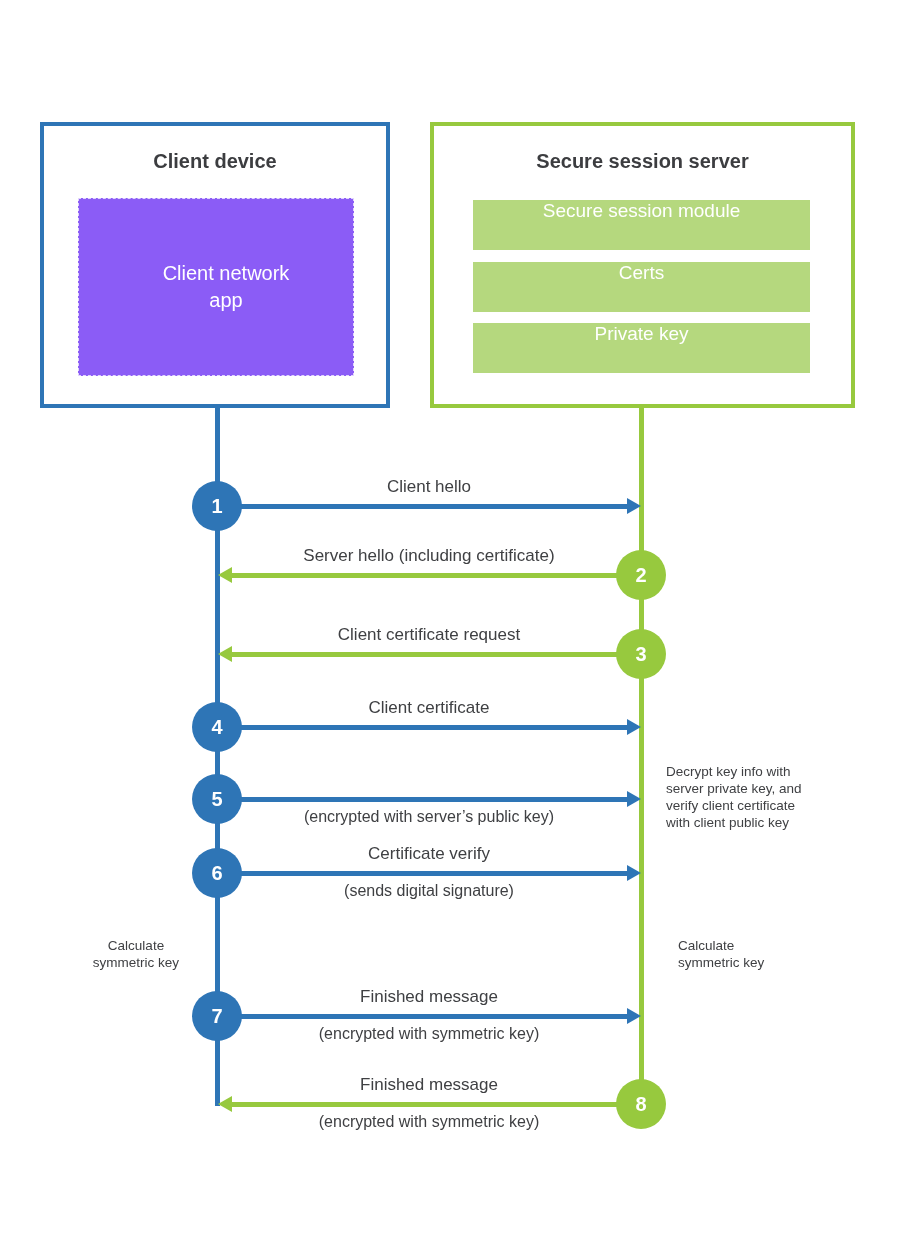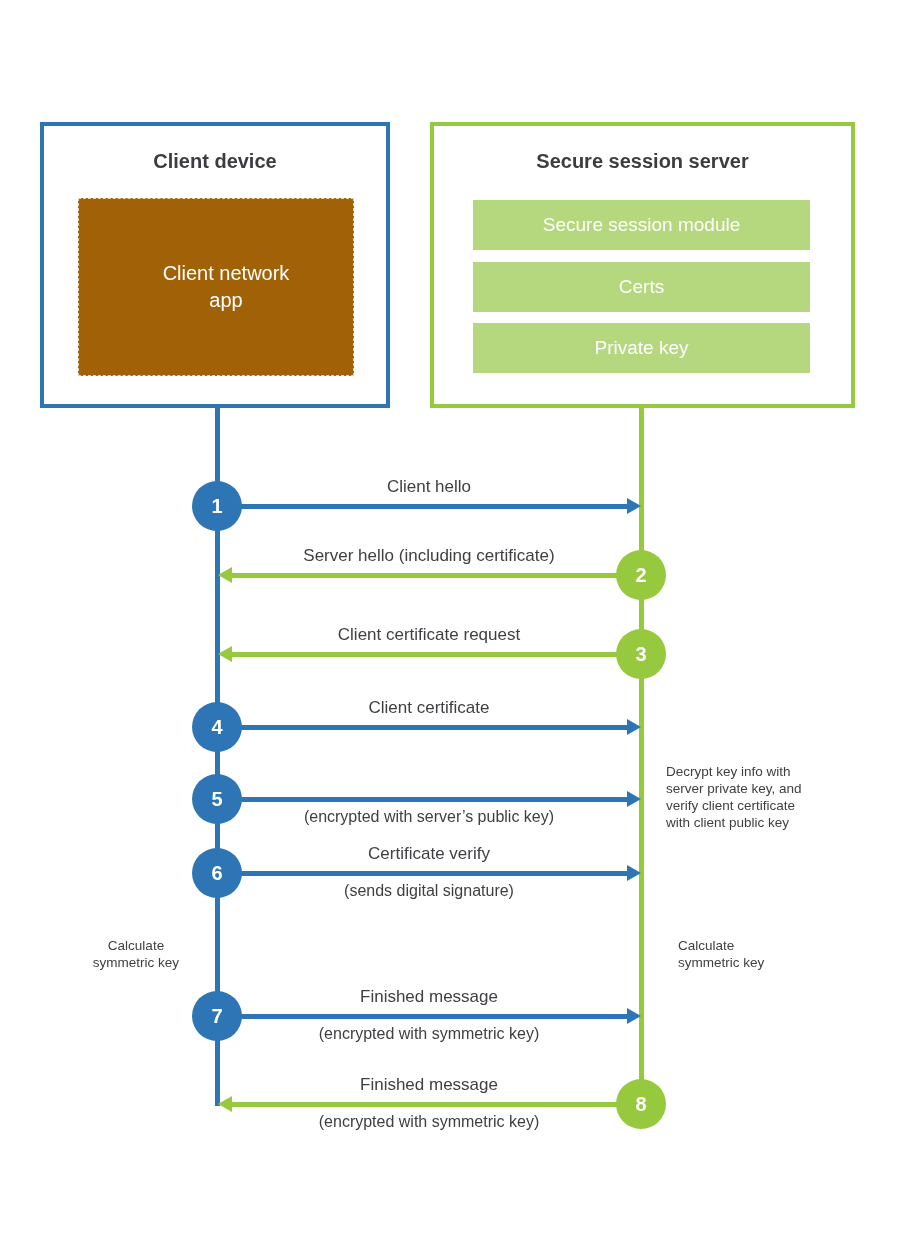"Secure session module" .module-bar { align-items: center -> flex-start }
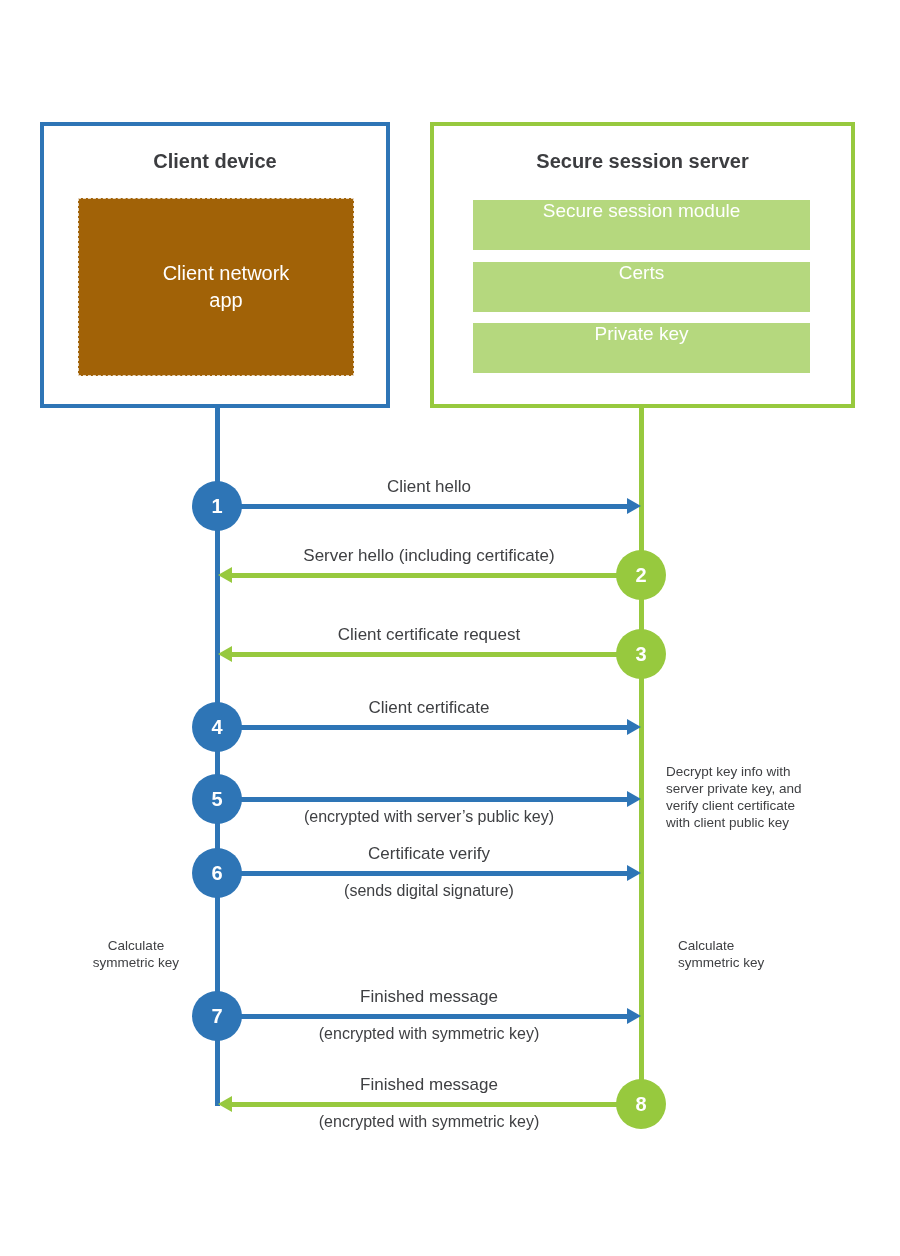"Client network" .app-box { background: #a16207 -> #8b5cf6 }
